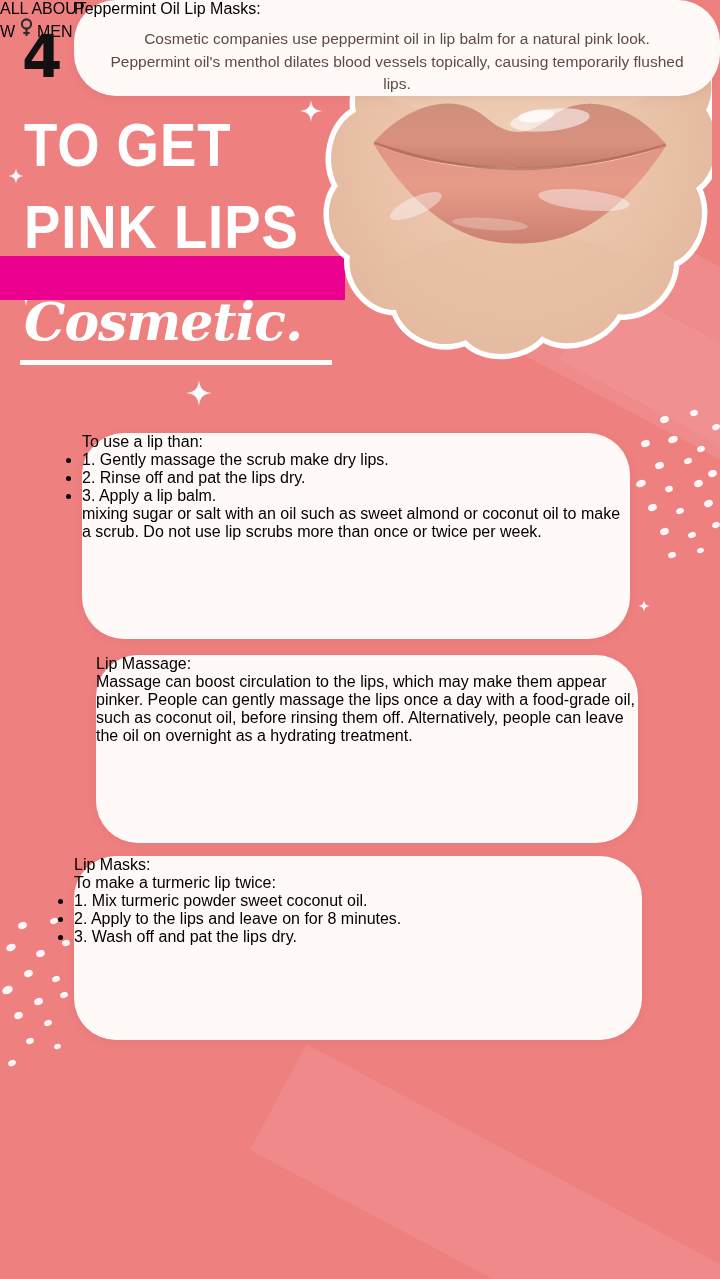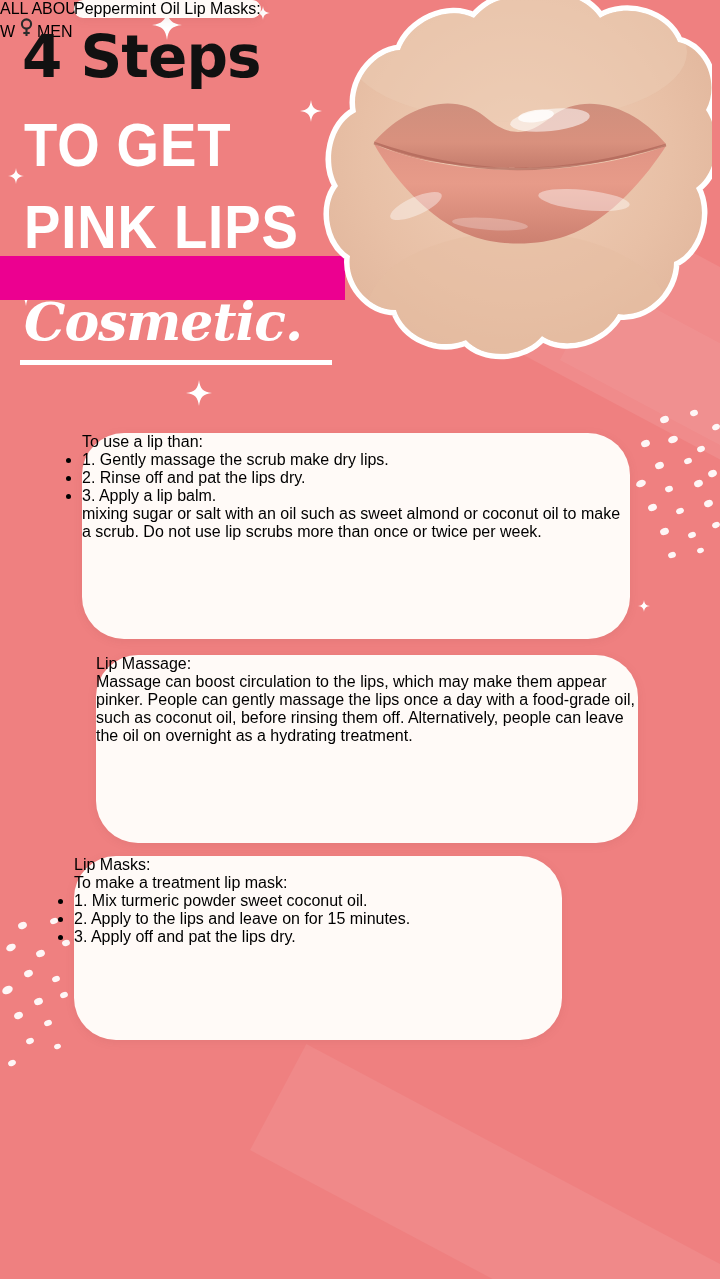"Cosmetic companies use peppermint oil" div.card-body { html: none -> <div>Cosmetic companies use peppermint oil in lip balm for a natural pink look. Peppermint oil's menthol dilates blood vessels topically, causing temporarily flushed lips.</div> }
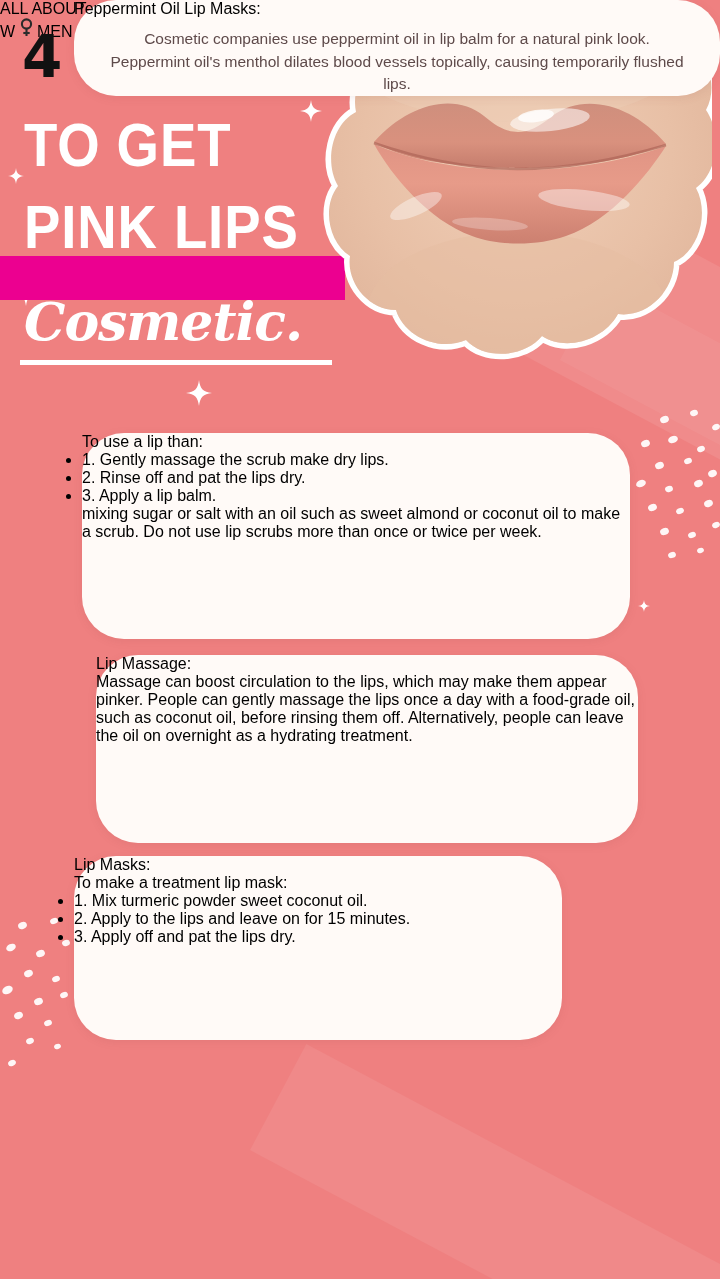"Lip Masks:" #card-2 { width: 488px -> 568px }
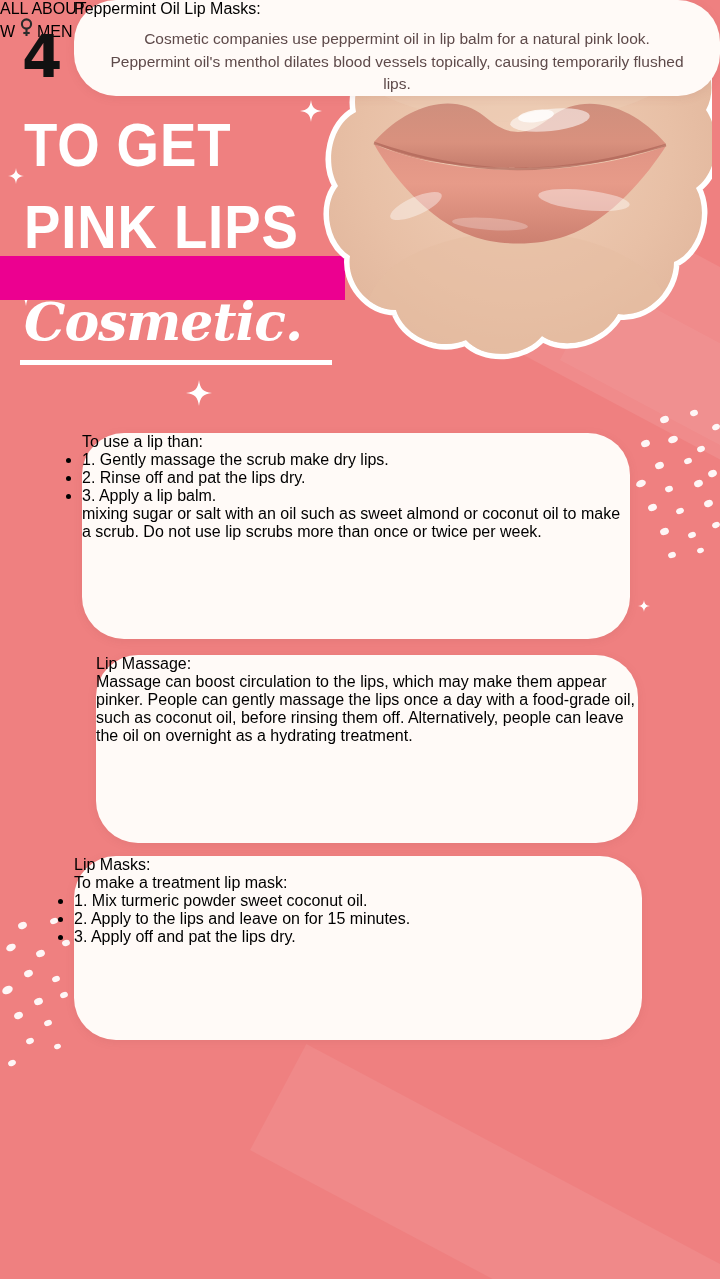"To make a treatment lip" div.card-subtitle { text: treatment lip mask -> turmeric lip twice }
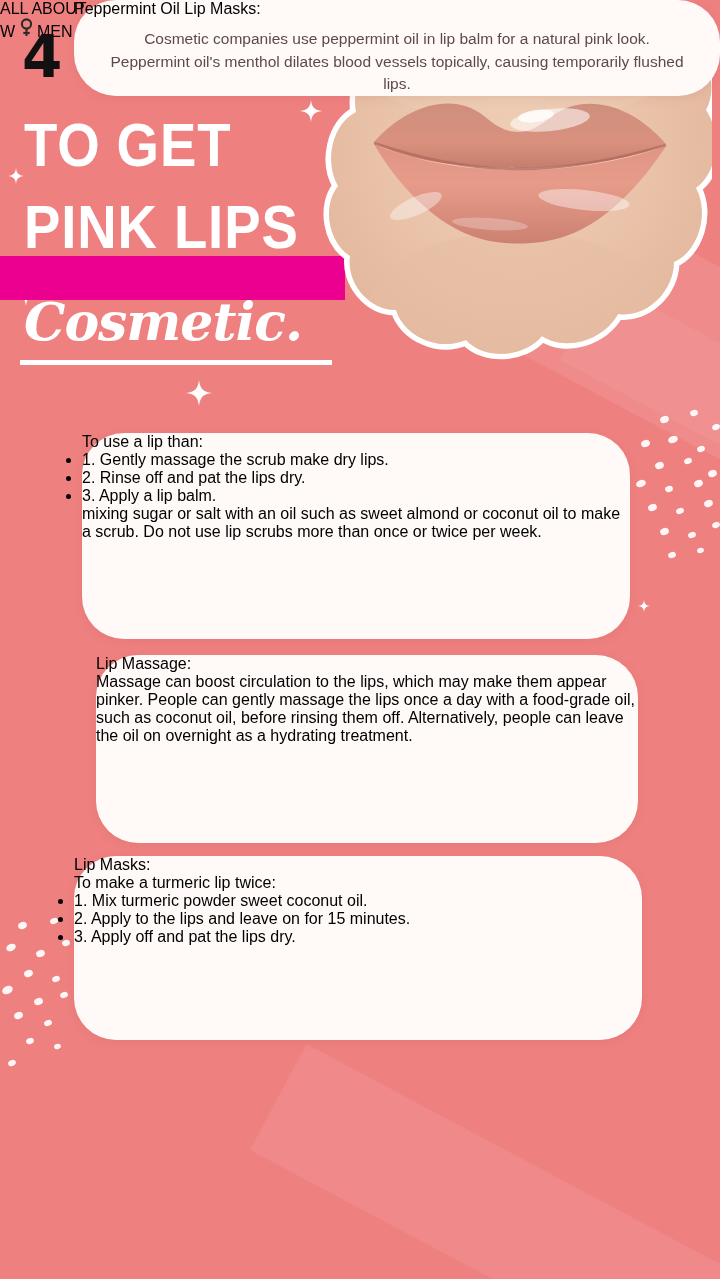"Apply to the lips and" span.step-text { text: 15 -> 8 }
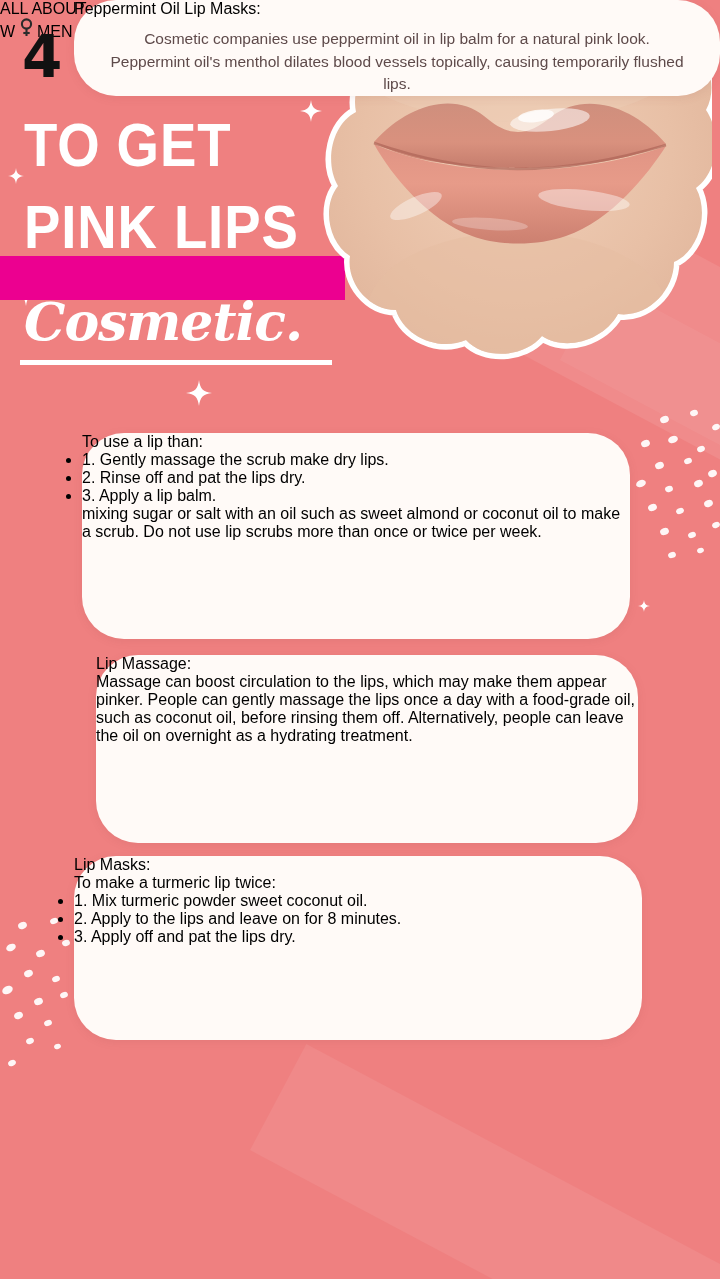"Apply off and pat the" span.step-text { text: Apply -> Wash }
